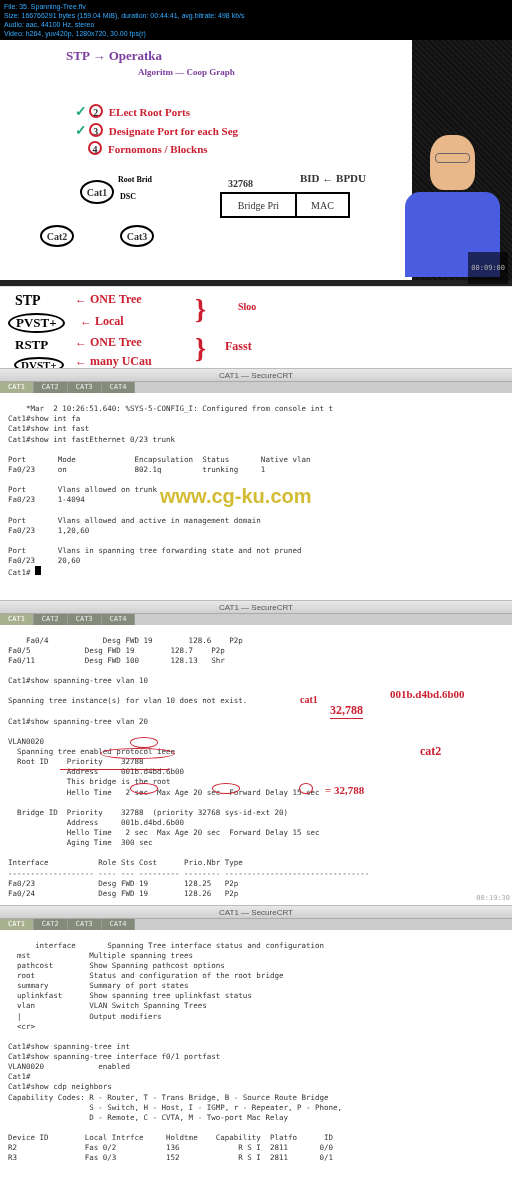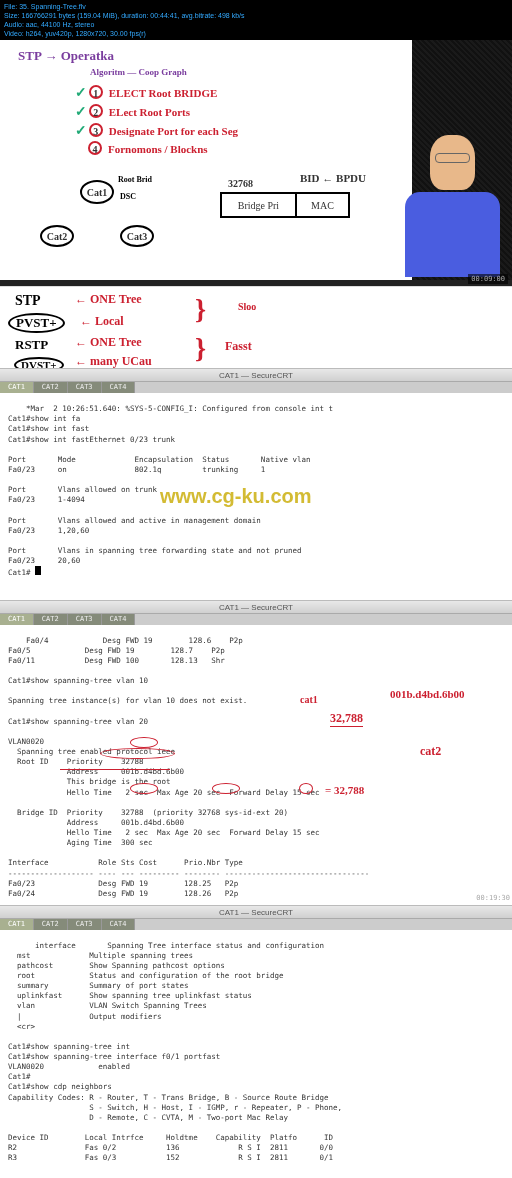"STP → Operatka" .purple { margin-left: none -> 48px }
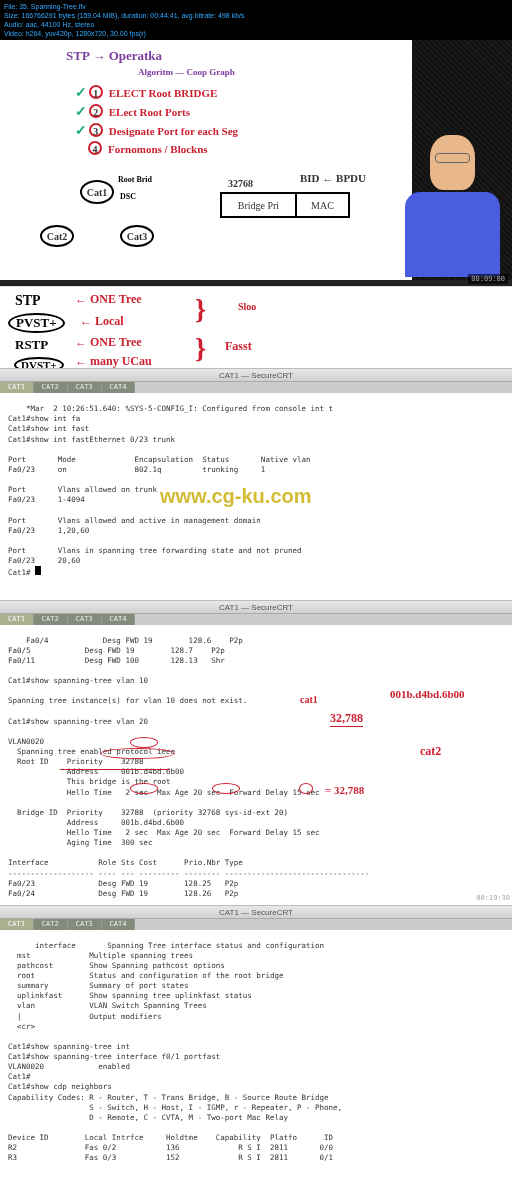"✓ 1 ELECT Root BRIDGE" div.wb-text { html: <div> <span>✓</span> <span>1</span> <span>ELECT Root BRIDGE</span> </div> -> none }
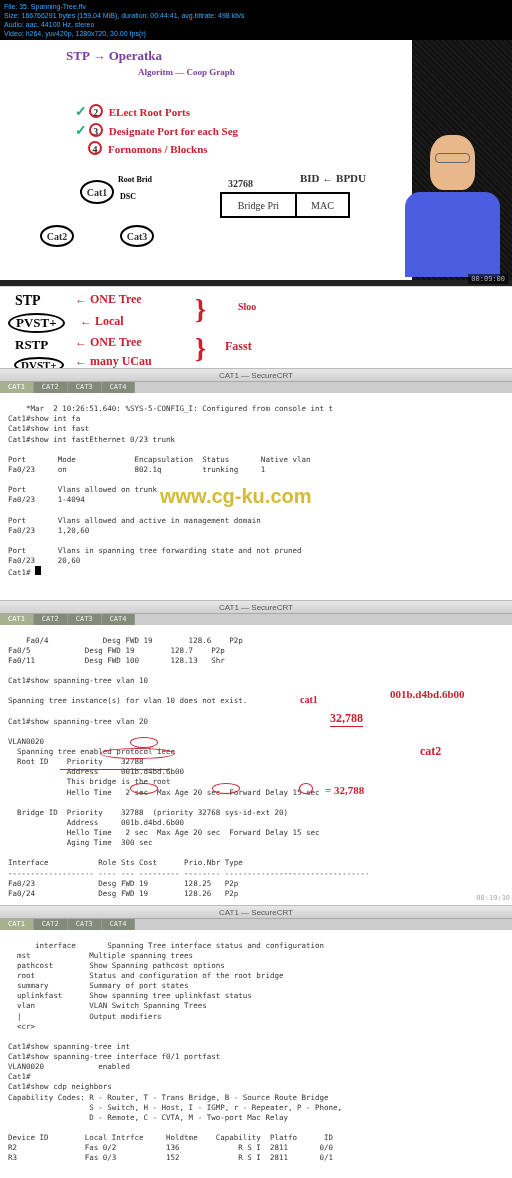"00:09:00" .timestamp { padding: 1px 3px -> 12px 3px }
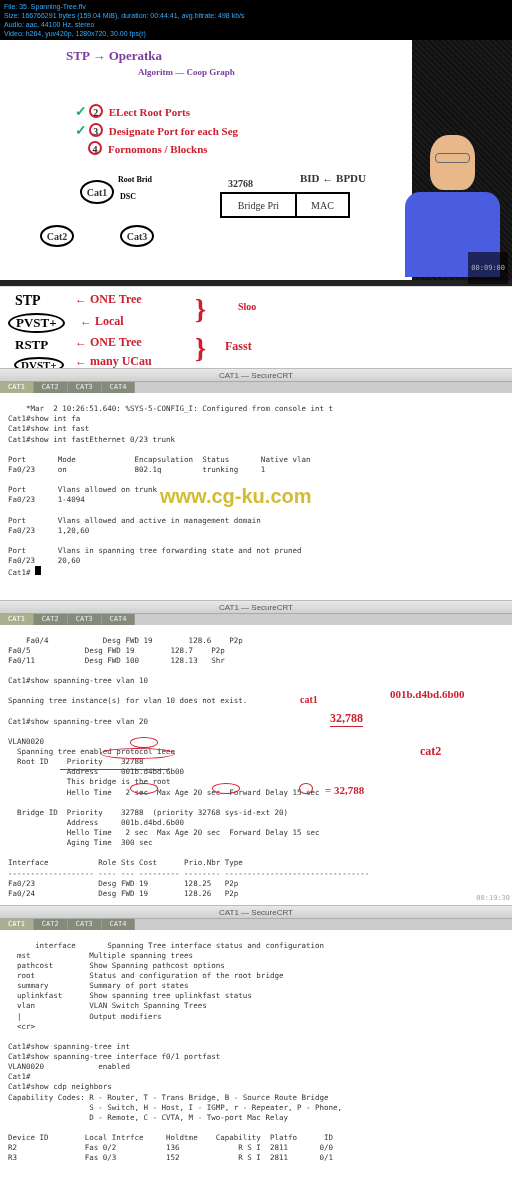"32,788" div.ann-red { margin-top: 8px -> none }
